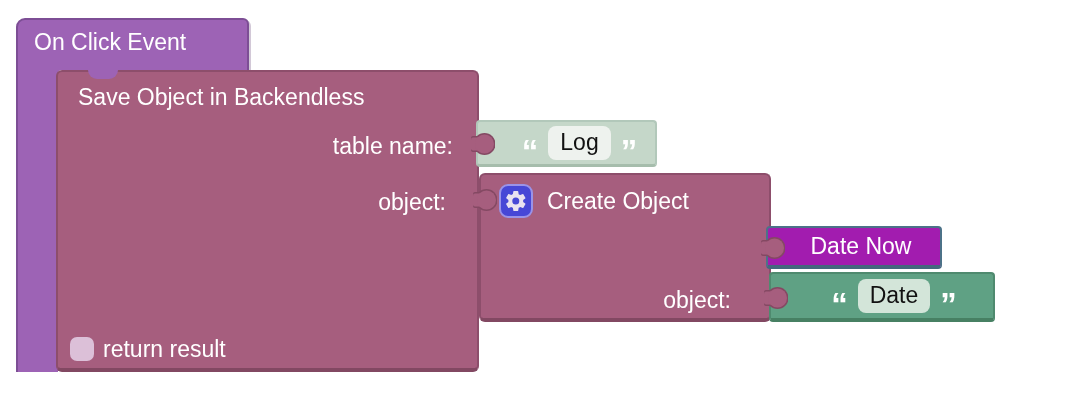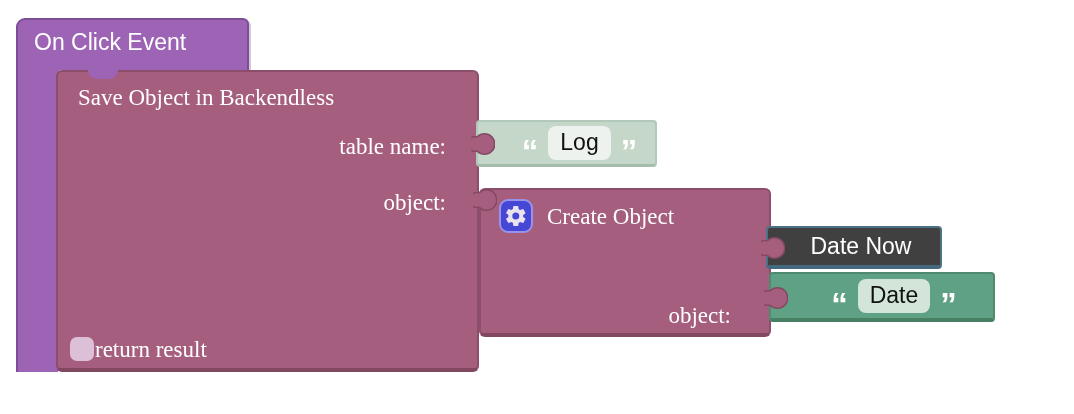"Save Object in Backendless" .row { font-family: Liberation Serif, serif -> none }
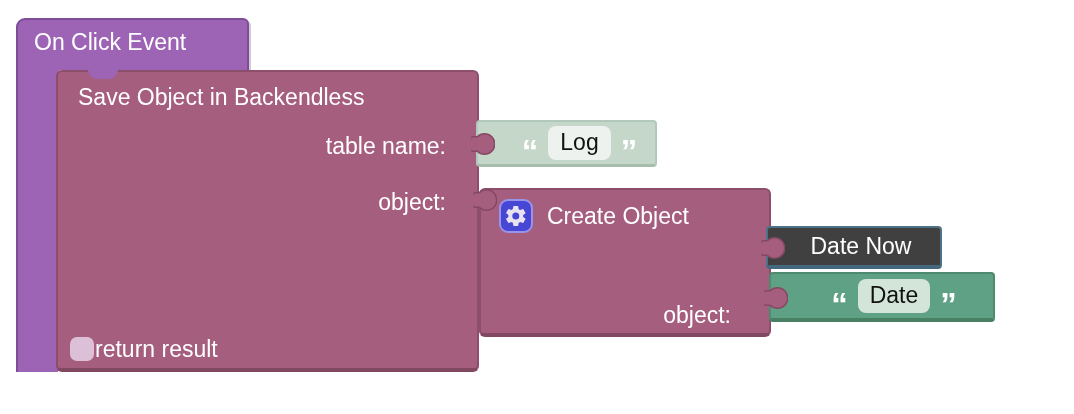"table name:" .save-row-table { right: 31px -> 24px }
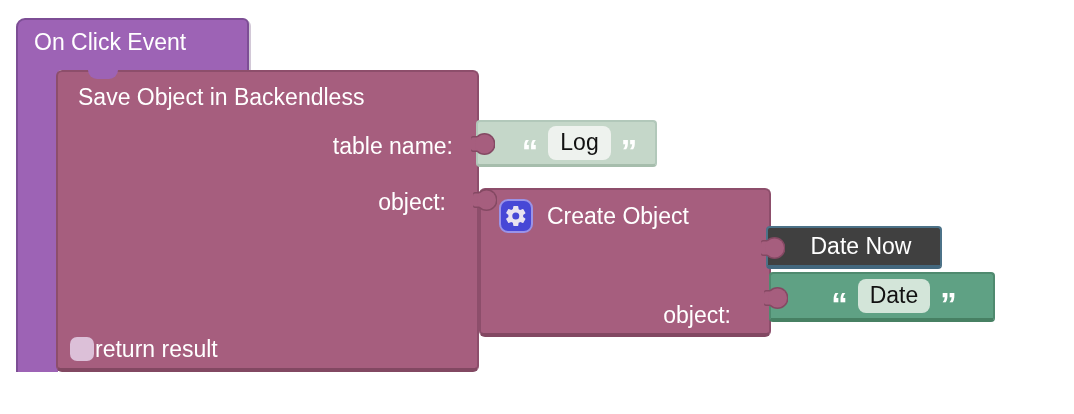"Create Object" .block-create { top: 188px -> 173px }
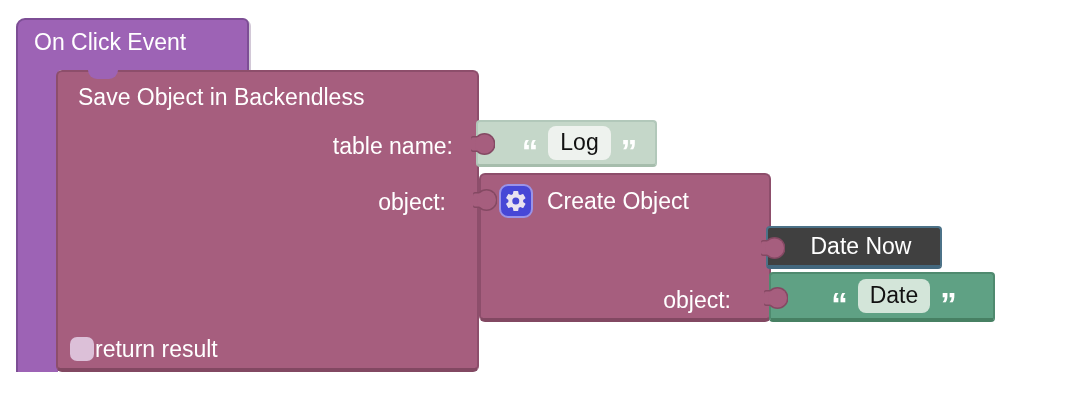"Date Now" .block-datenow { background: #404040 -> #a21caf }
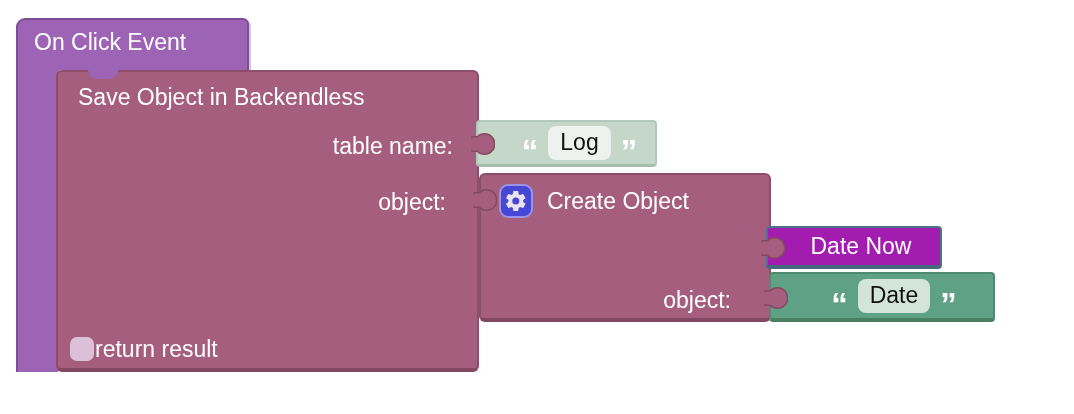"return result" .save-row-return { gap: 1px -> 9px }
